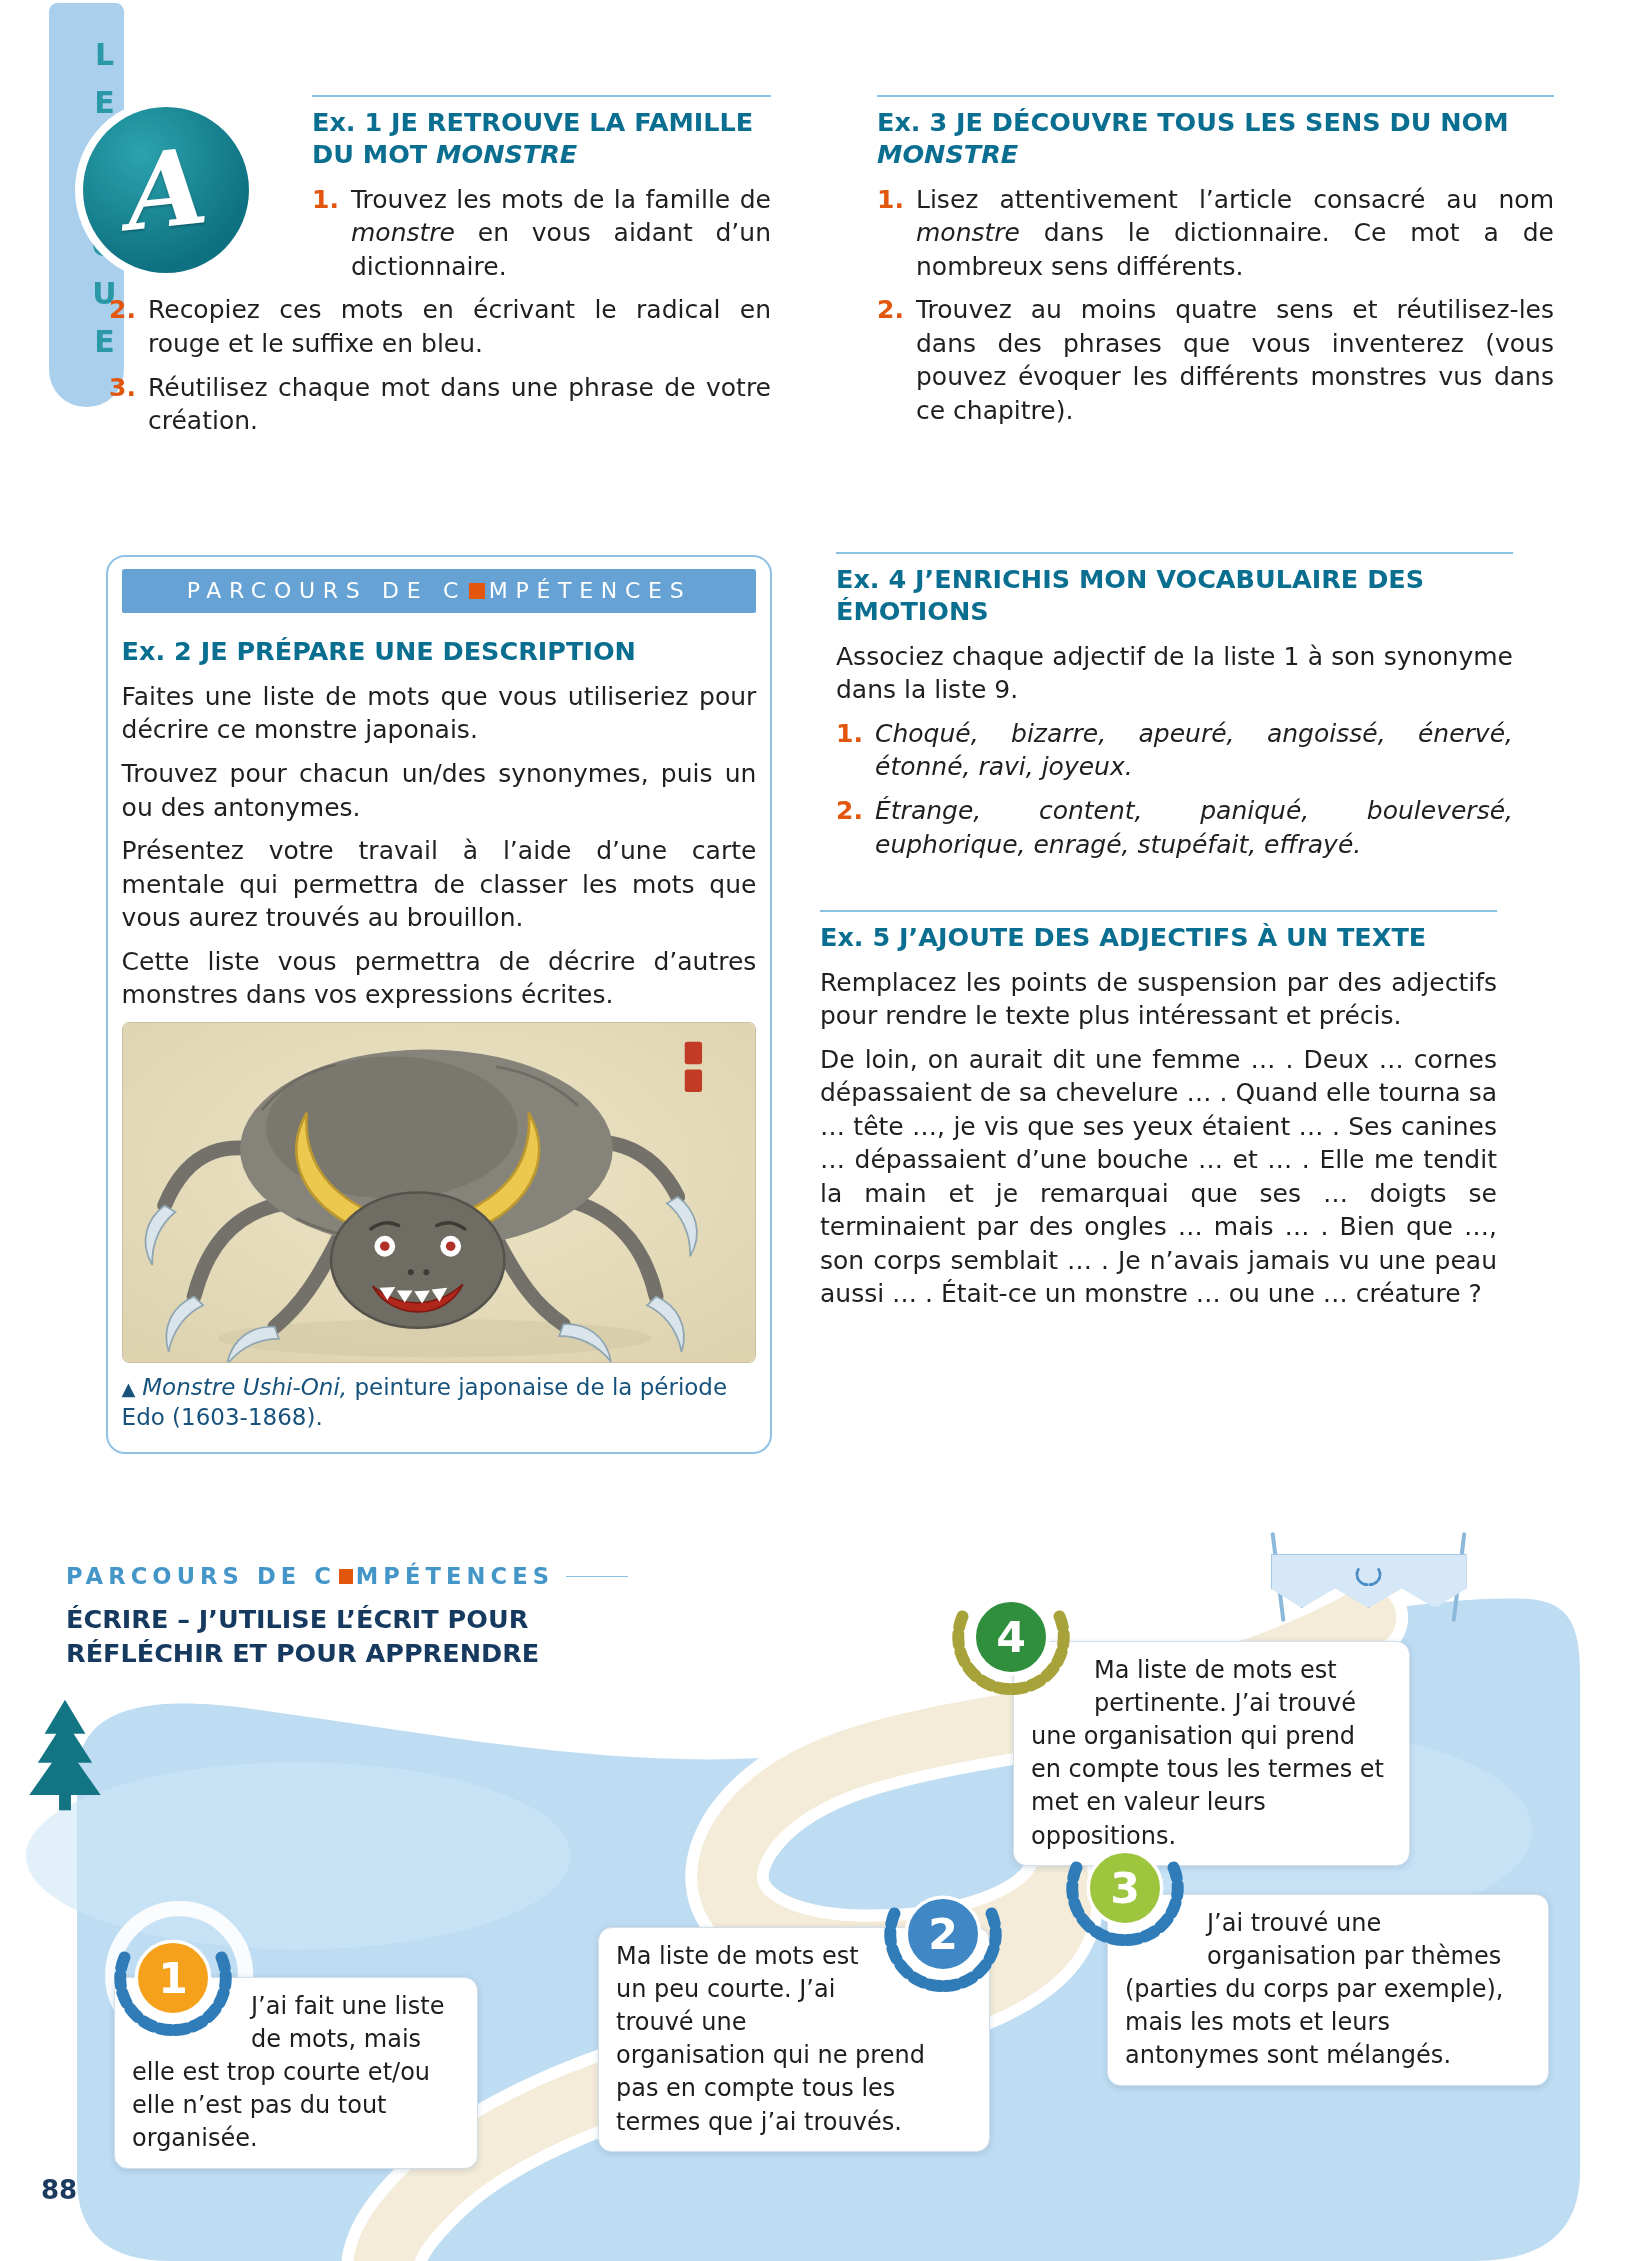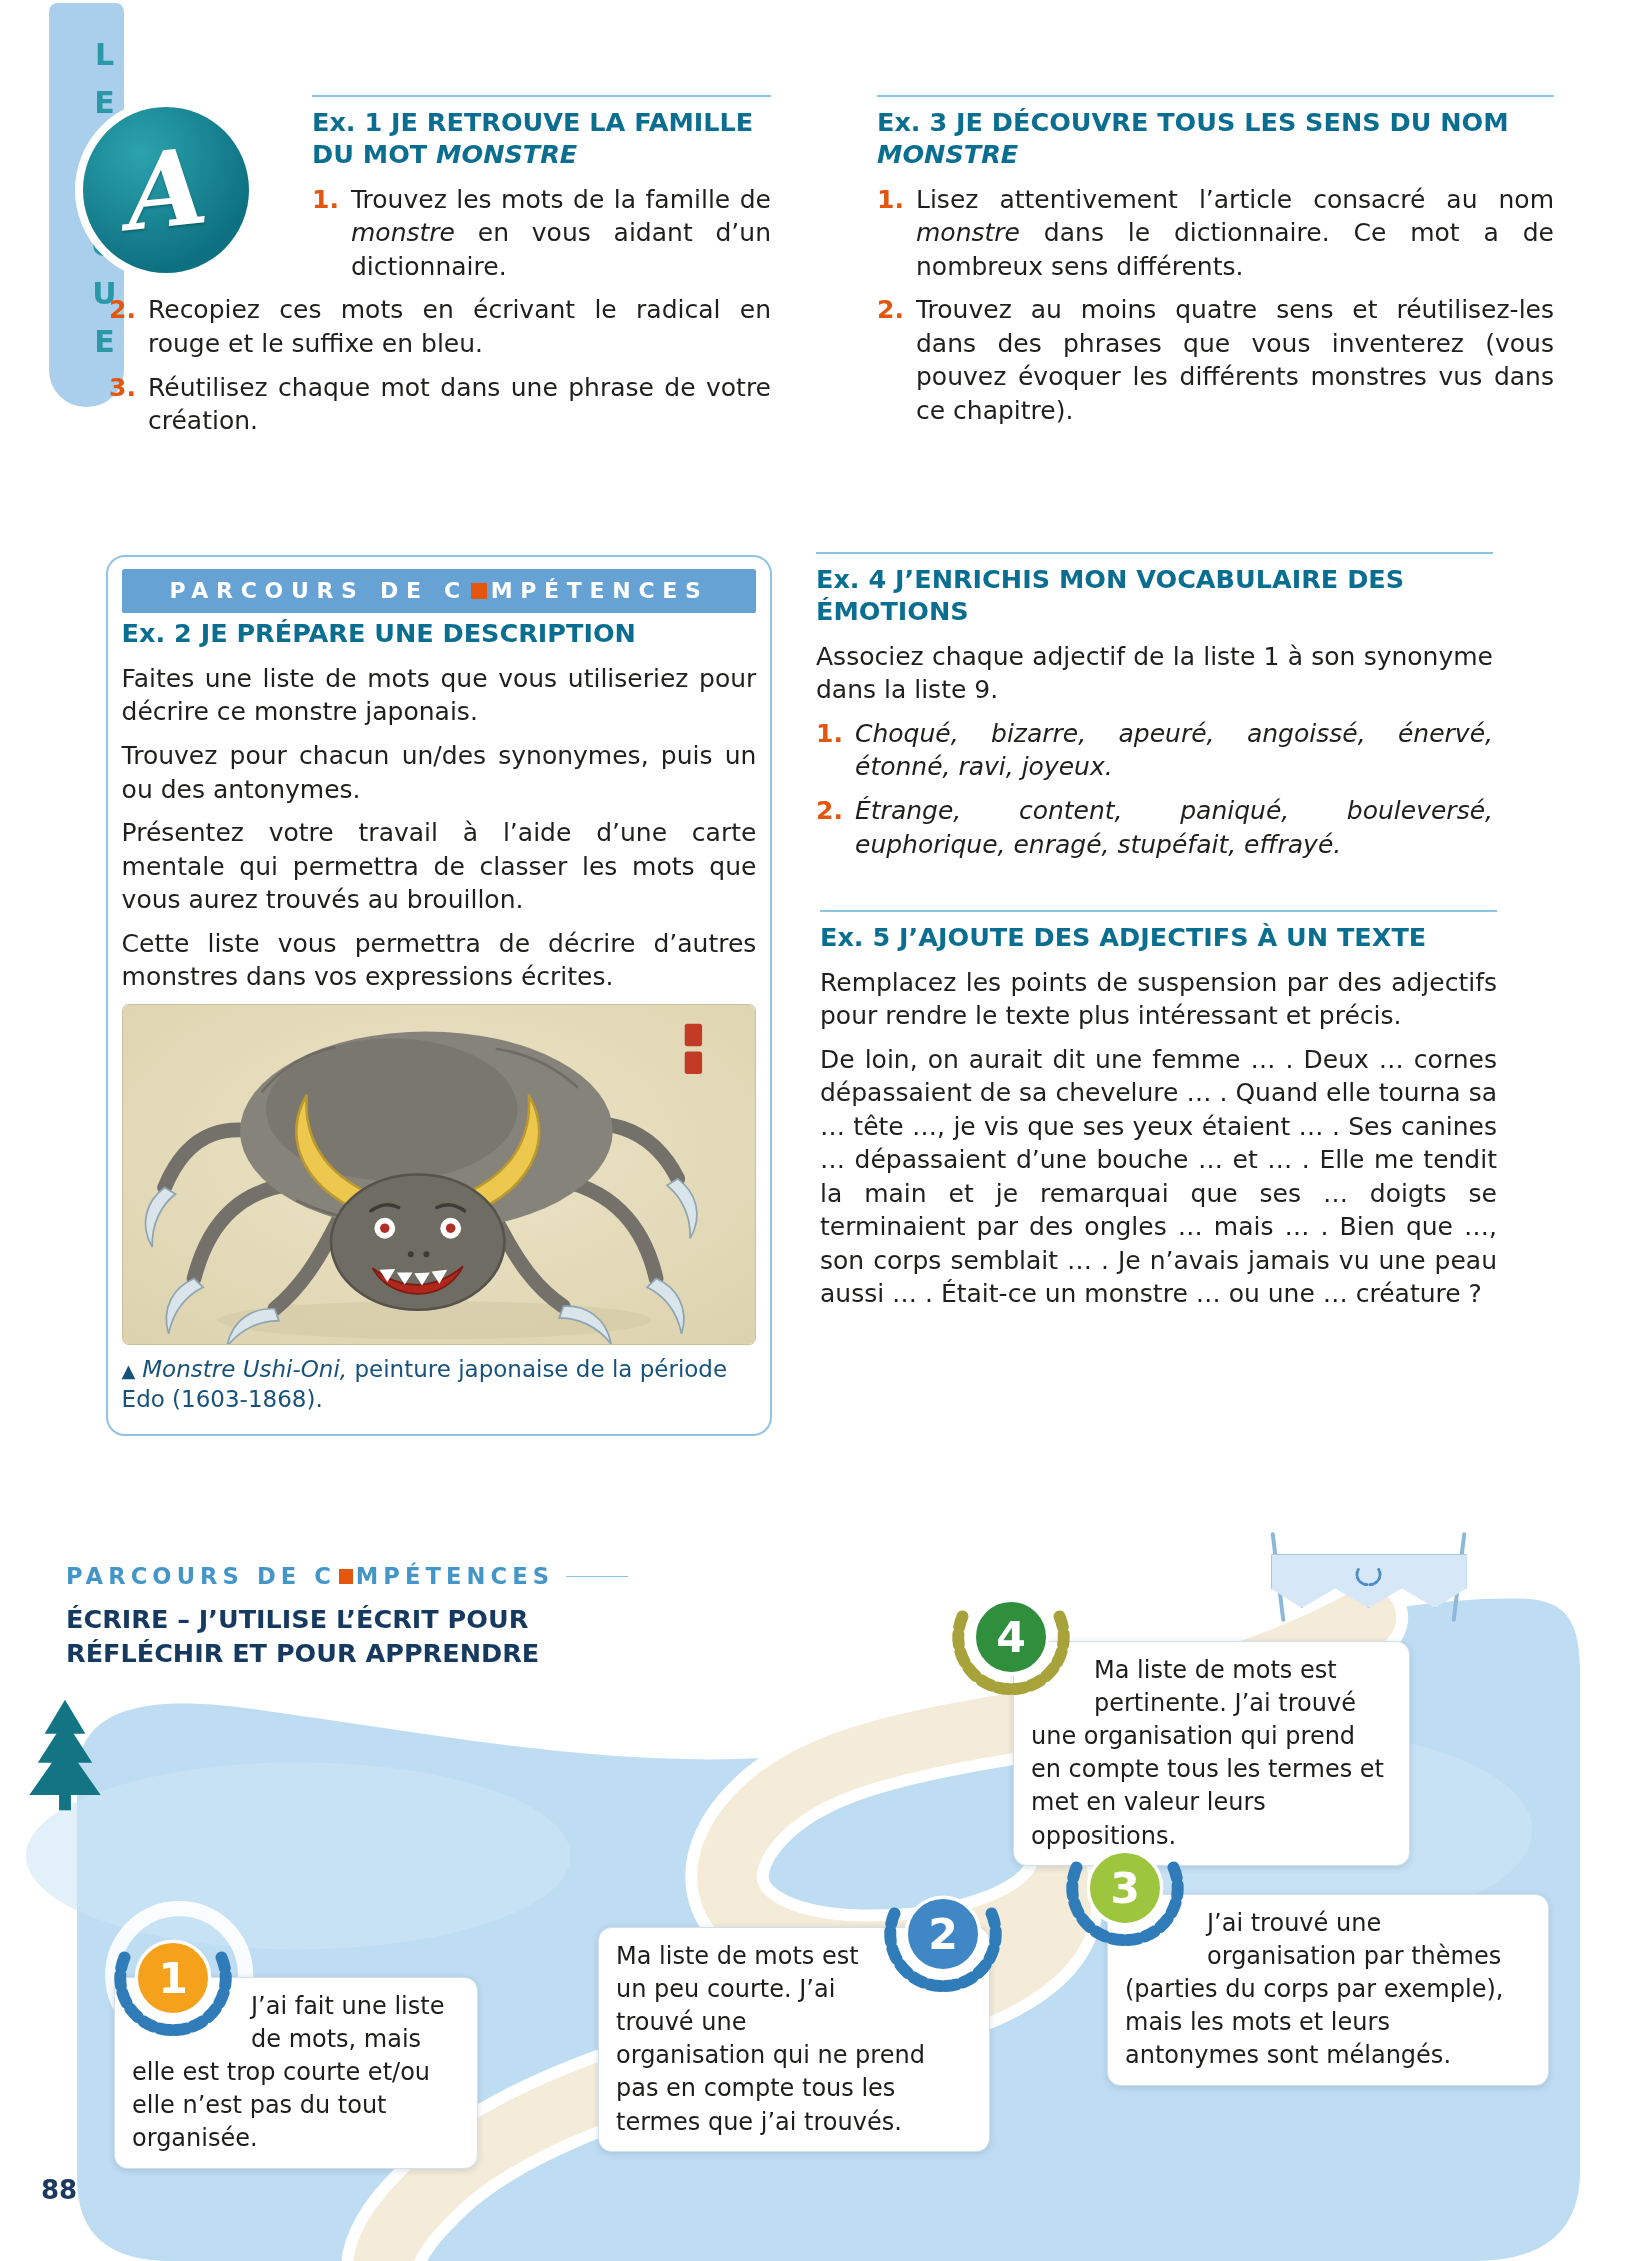"PARCOURS DE C MPÉTENCES" #parcours-box .pbox-header { font-weight: bold -> normal; margin-bottom: 5px -> 23px }
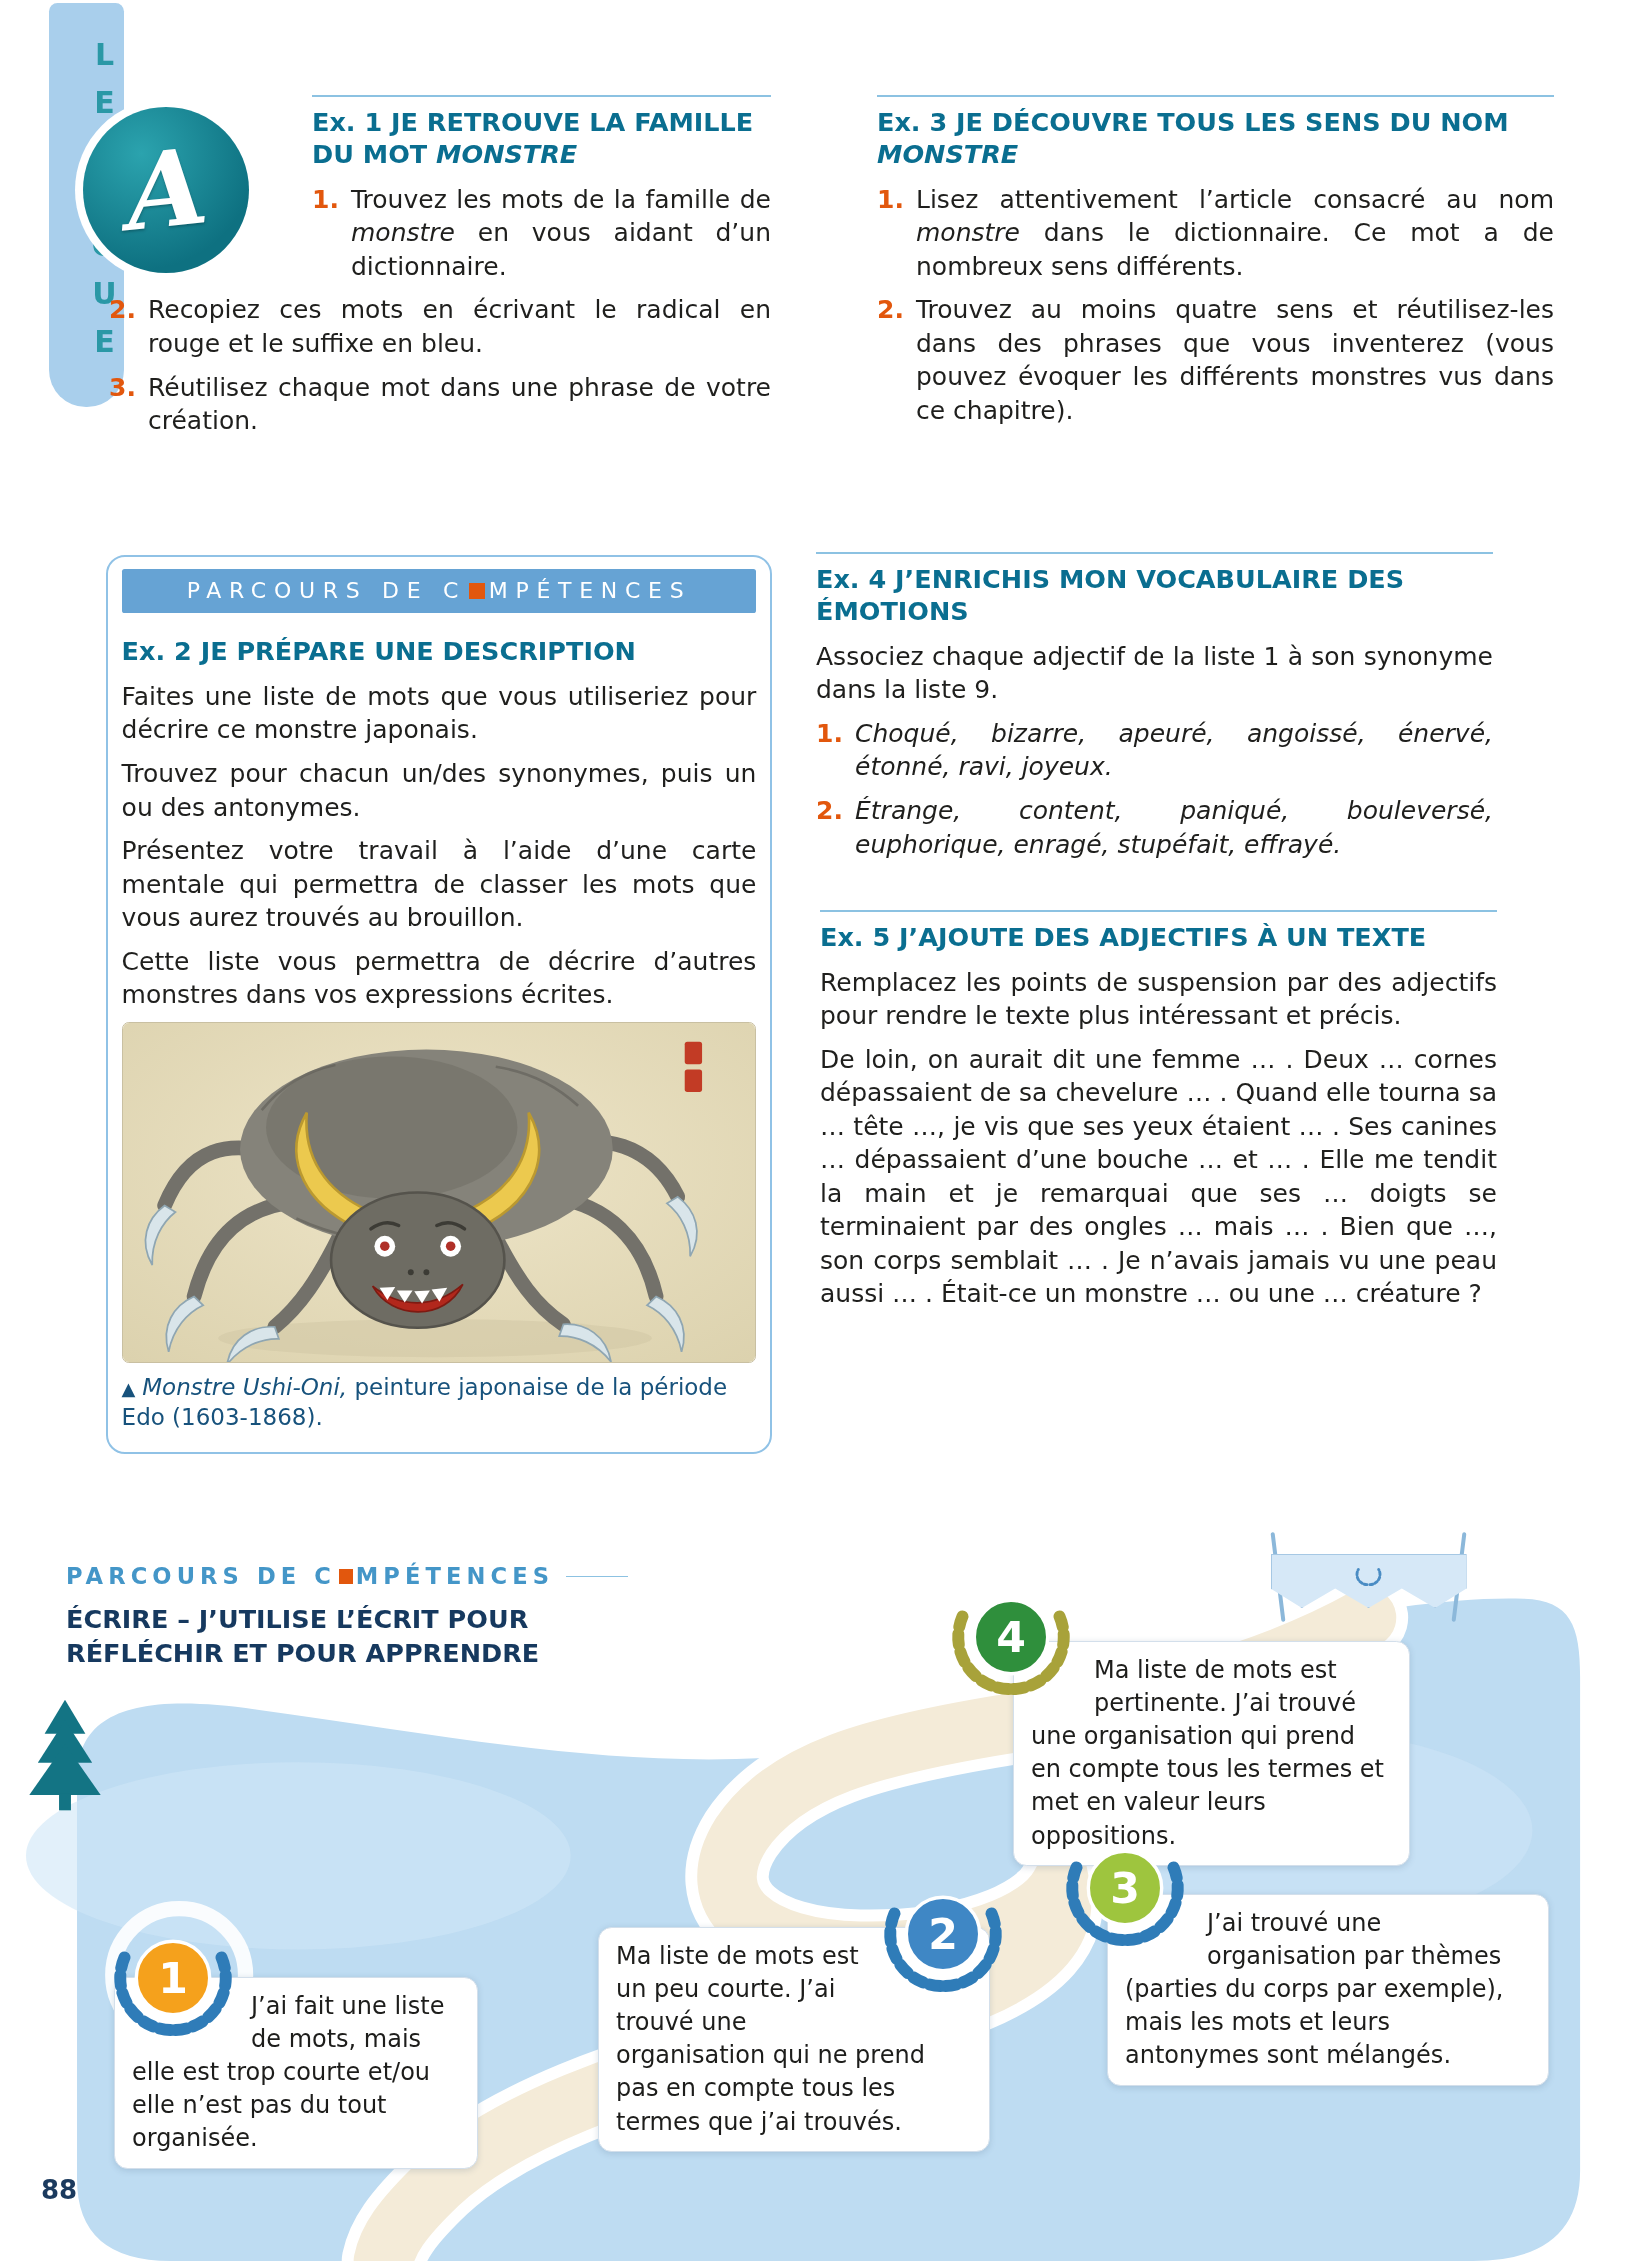"Ex. 4 J’ENRICHIS MON VOCABULAIRE" #ex4 { left: 816px -> 836px }
